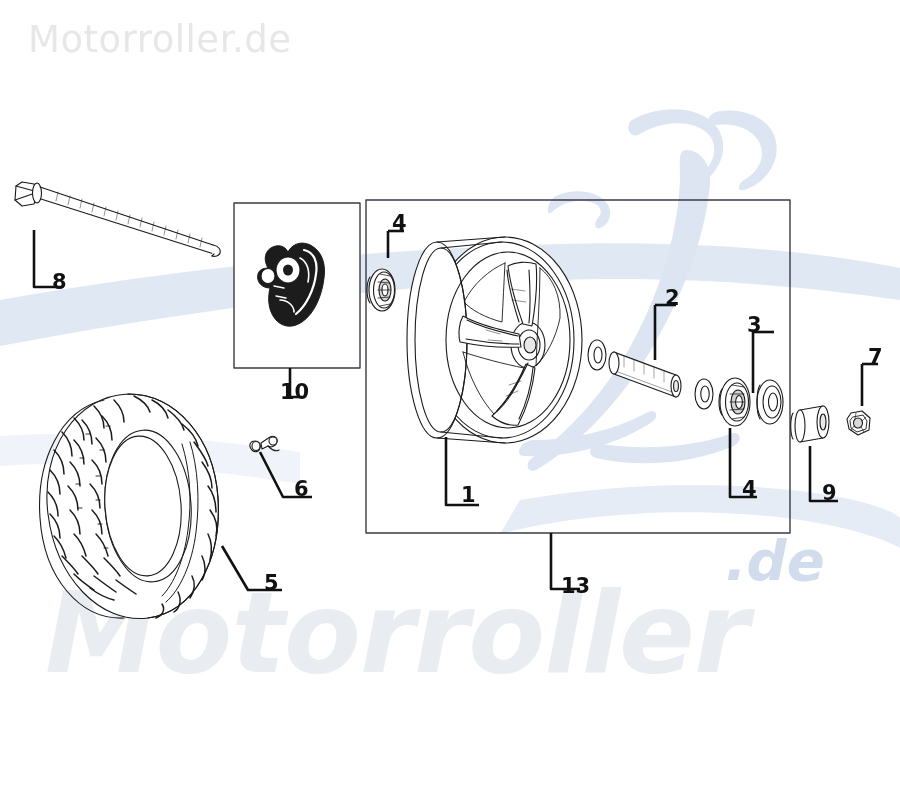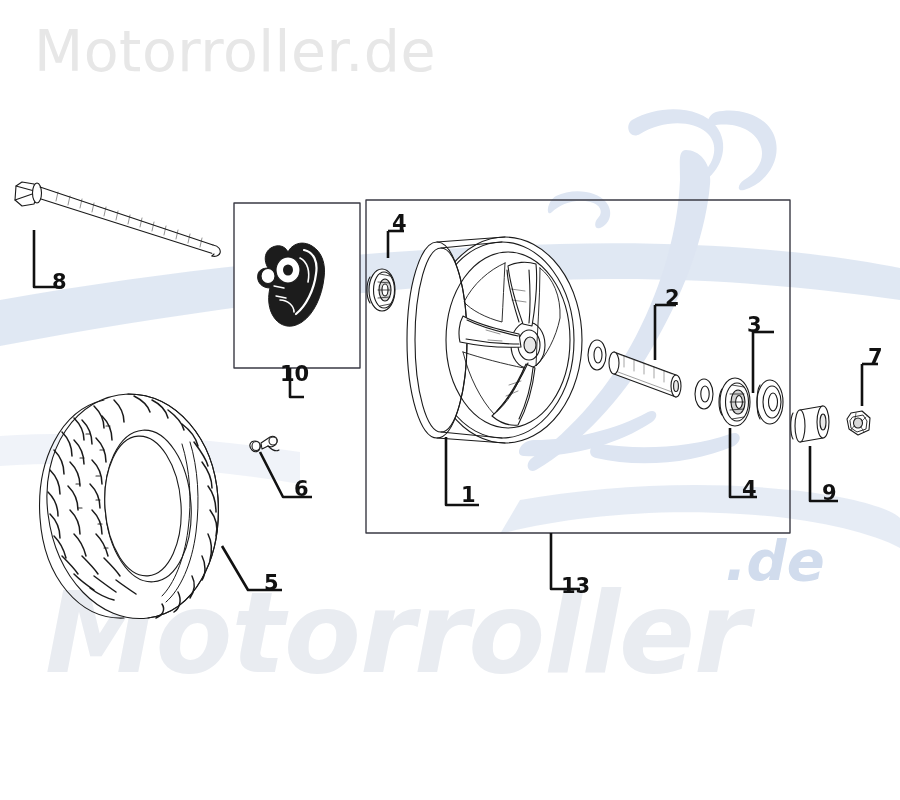"Motorroller.de" .wm-top { font-size: 57px -> 37px; margin-left: 6px -> none }
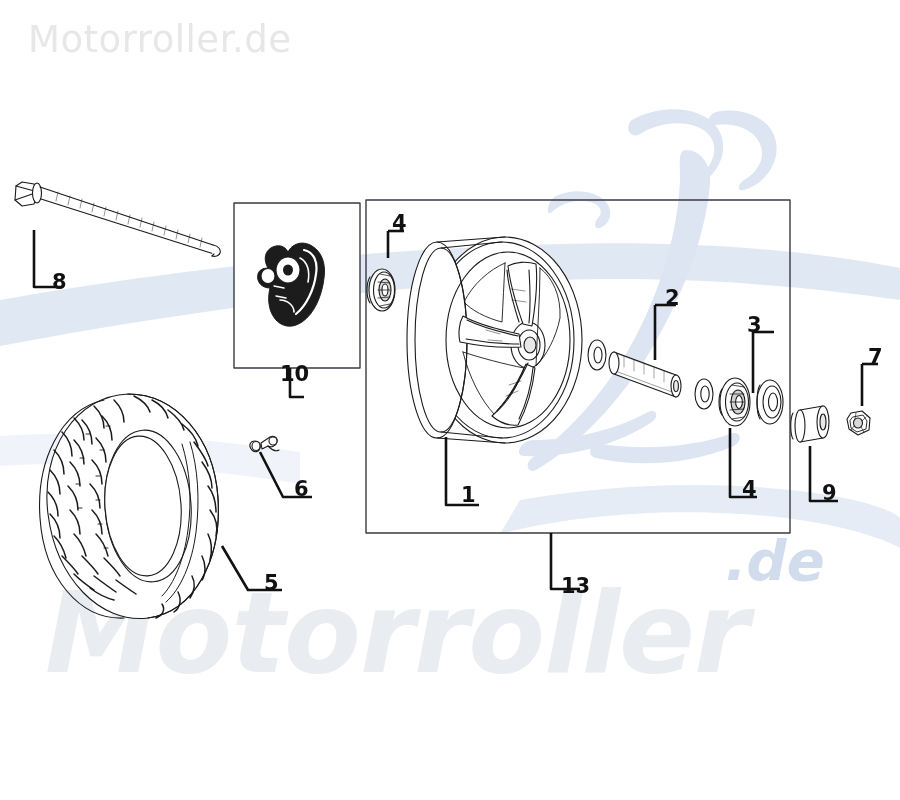"10" div.lbl { top: 364px -> 382px }
